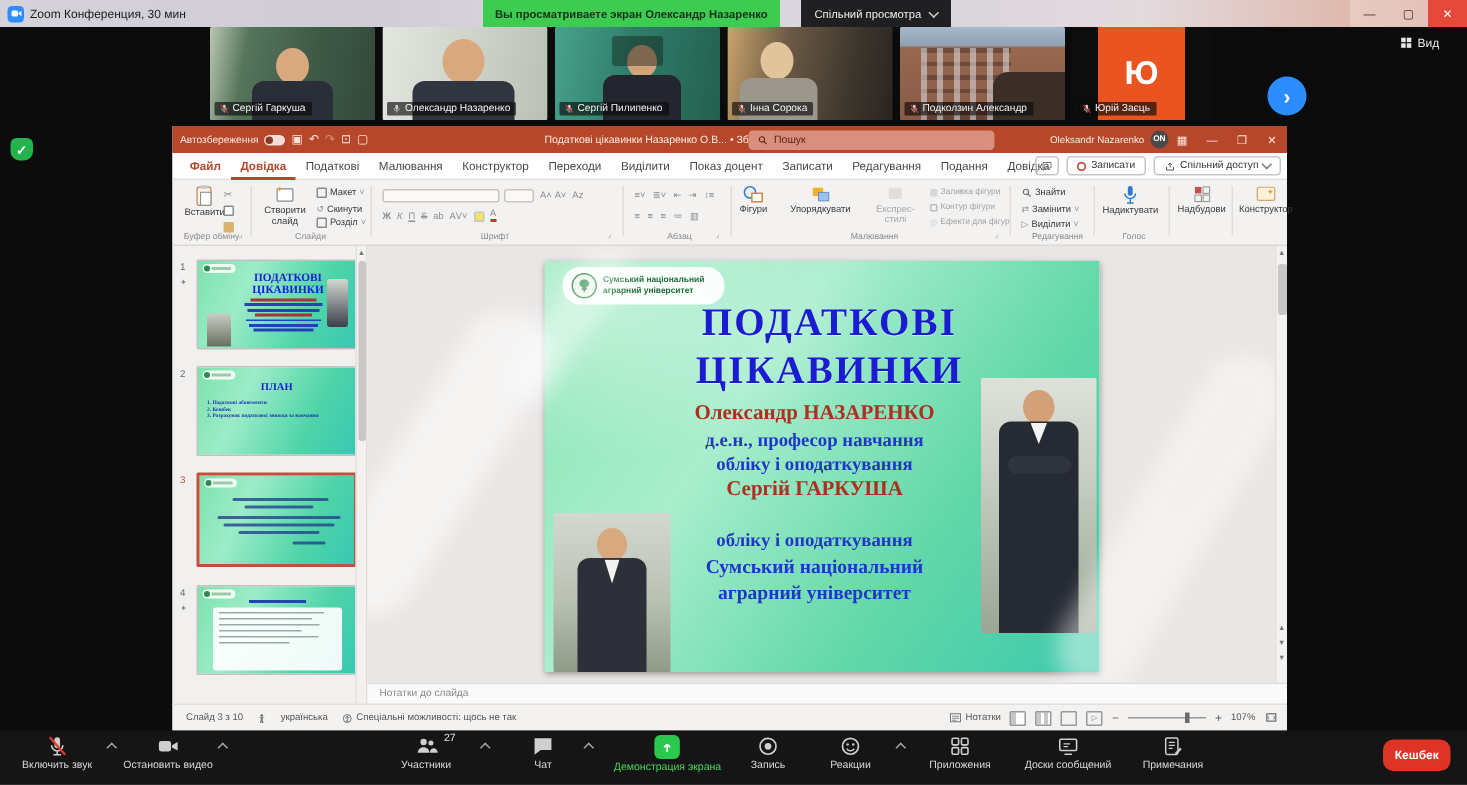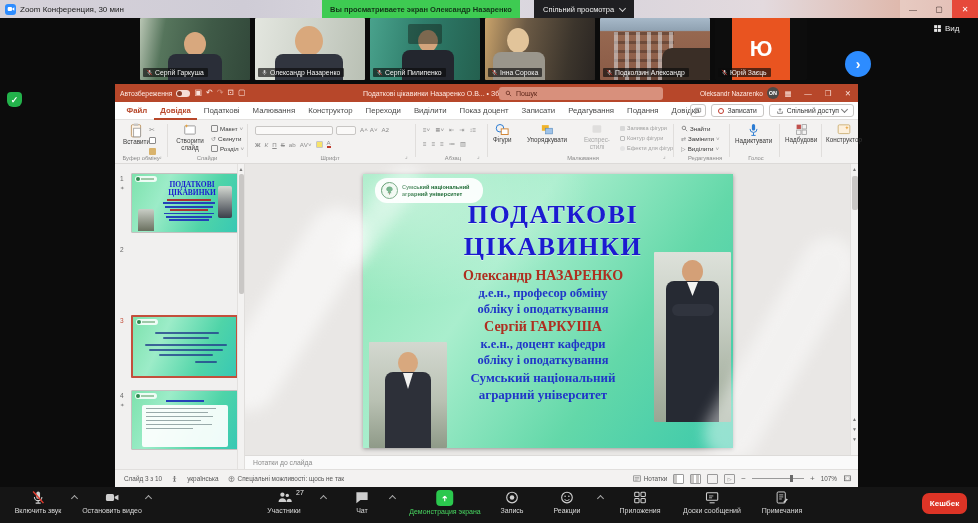"ПЛАН" div.thumb { html: none -> <div> <div> <i></i> <b></b> </div> <div>ПЛАН</div> <div> <div>1. Податкові абонементи</div> <div>2. Кешбек</div> <div>3. Розрахунок податкової знижки за навчання</div> </div> </div> }
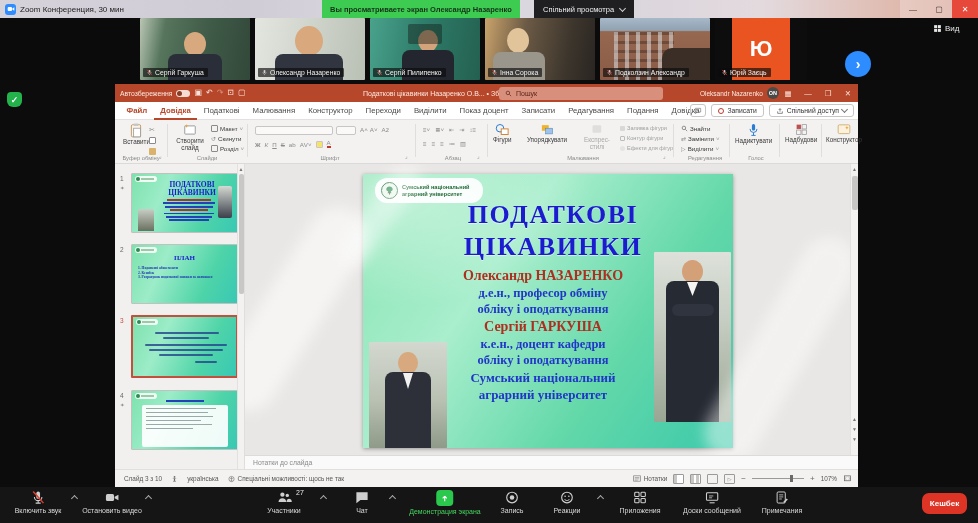"д.е.н., професор обміну" div.sline { text: обміну -> навчання }
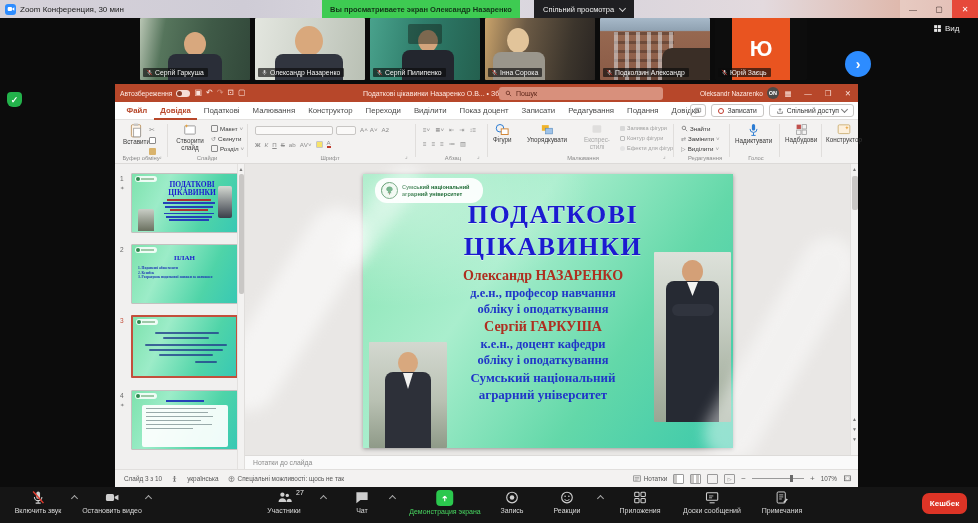"к.е.н., доцент кафедри" div.sline { html: <div>к.е.н., доцент кафедри</div> -> none }
